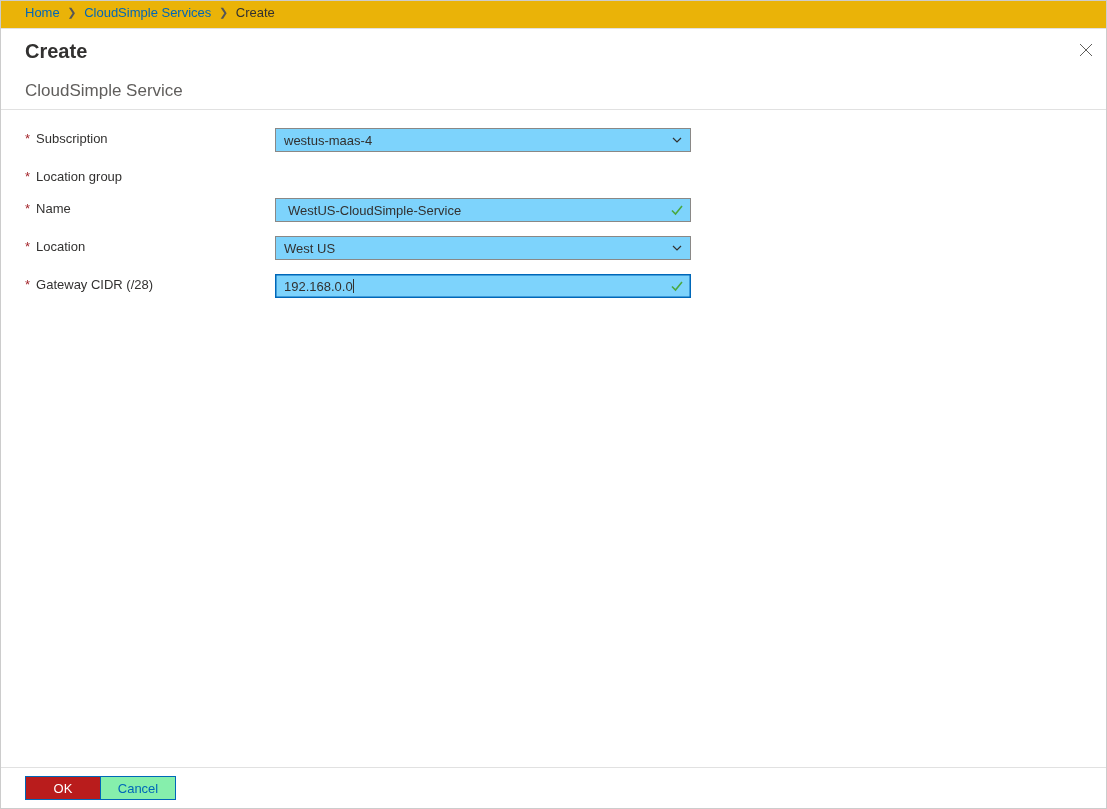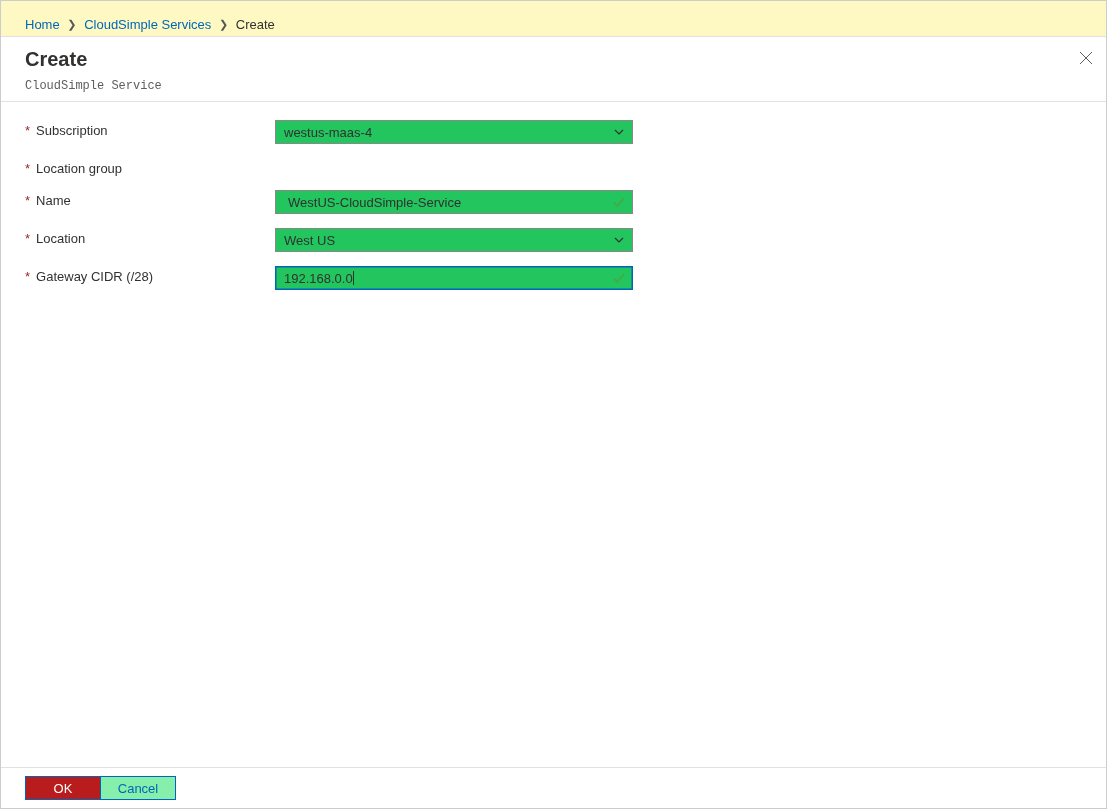"Home ❯ CloudSimple Services ❯" .breadcrumb { background: #fef9c3 -> #eab308; height: 36px -> 28px; padding: 12px 0 0 24px -> 0 0 0 24px }
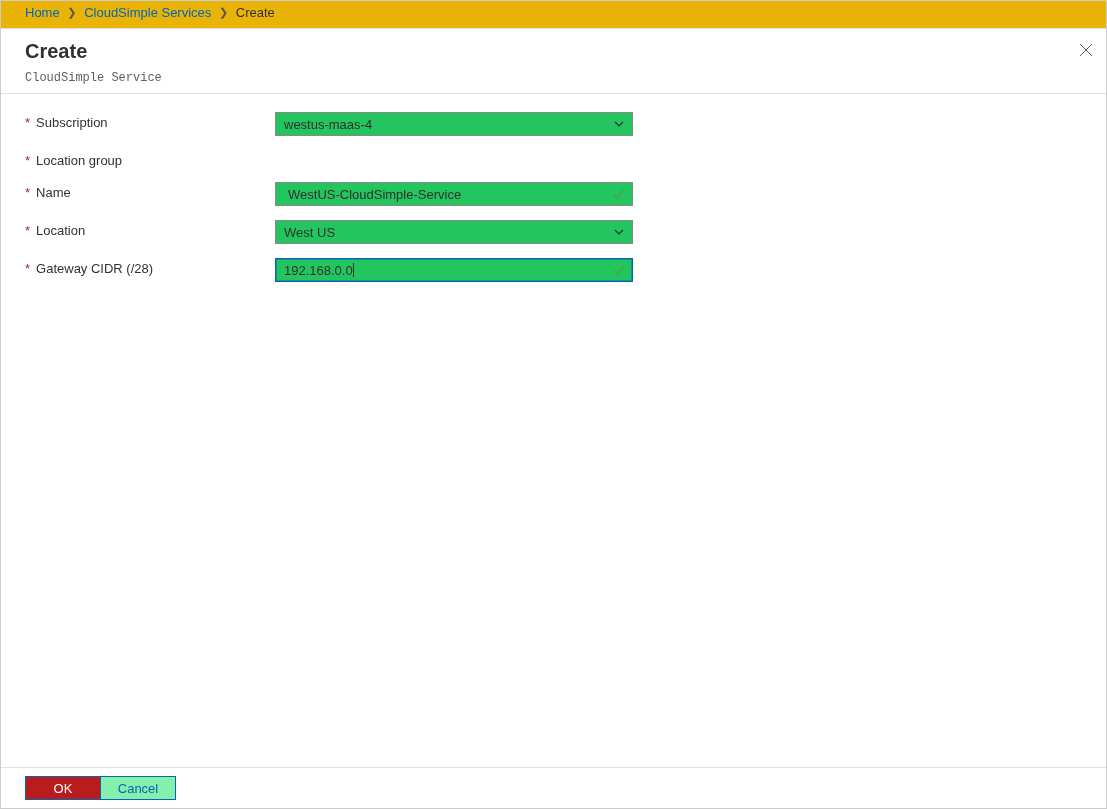"CloudSimple Service" .header .subtitle { font-family: Liberation Mono, monospace -> none; font-size: 12px -> 17px; margin-top: 8px -> 18px }
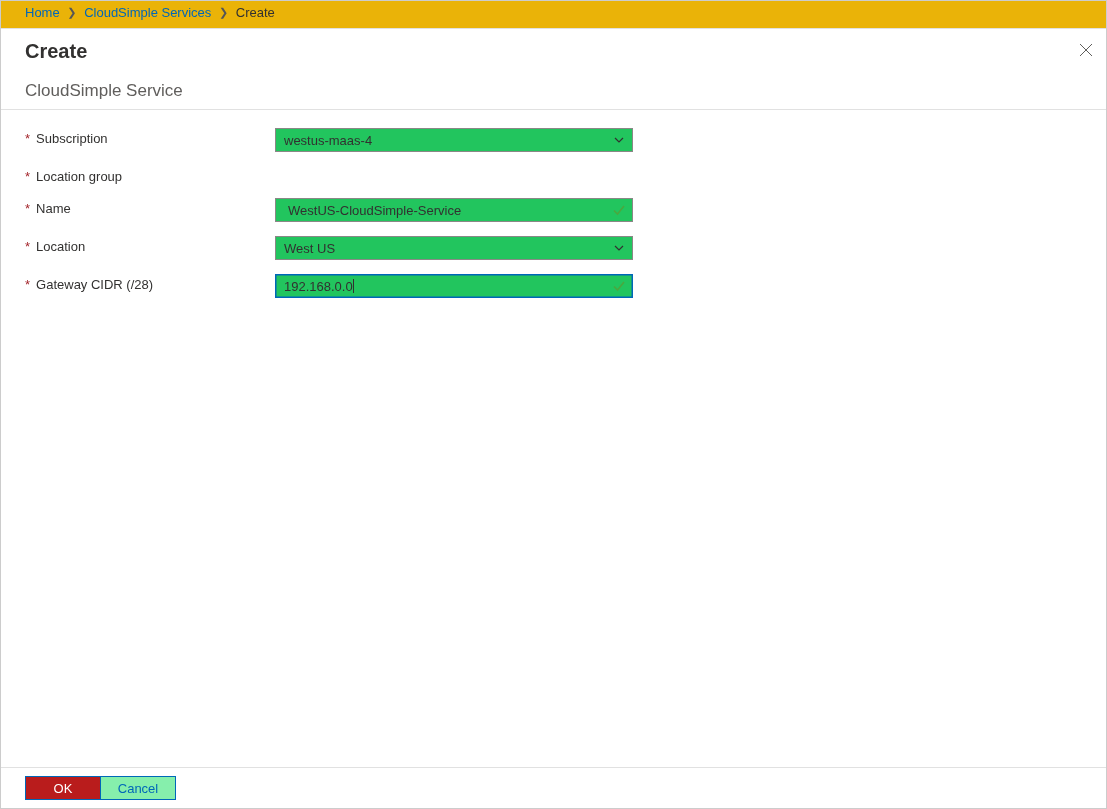"westus-maas-4" .control { background: #22c55e -> #7dd3fc; width: 358px -> 416px }
